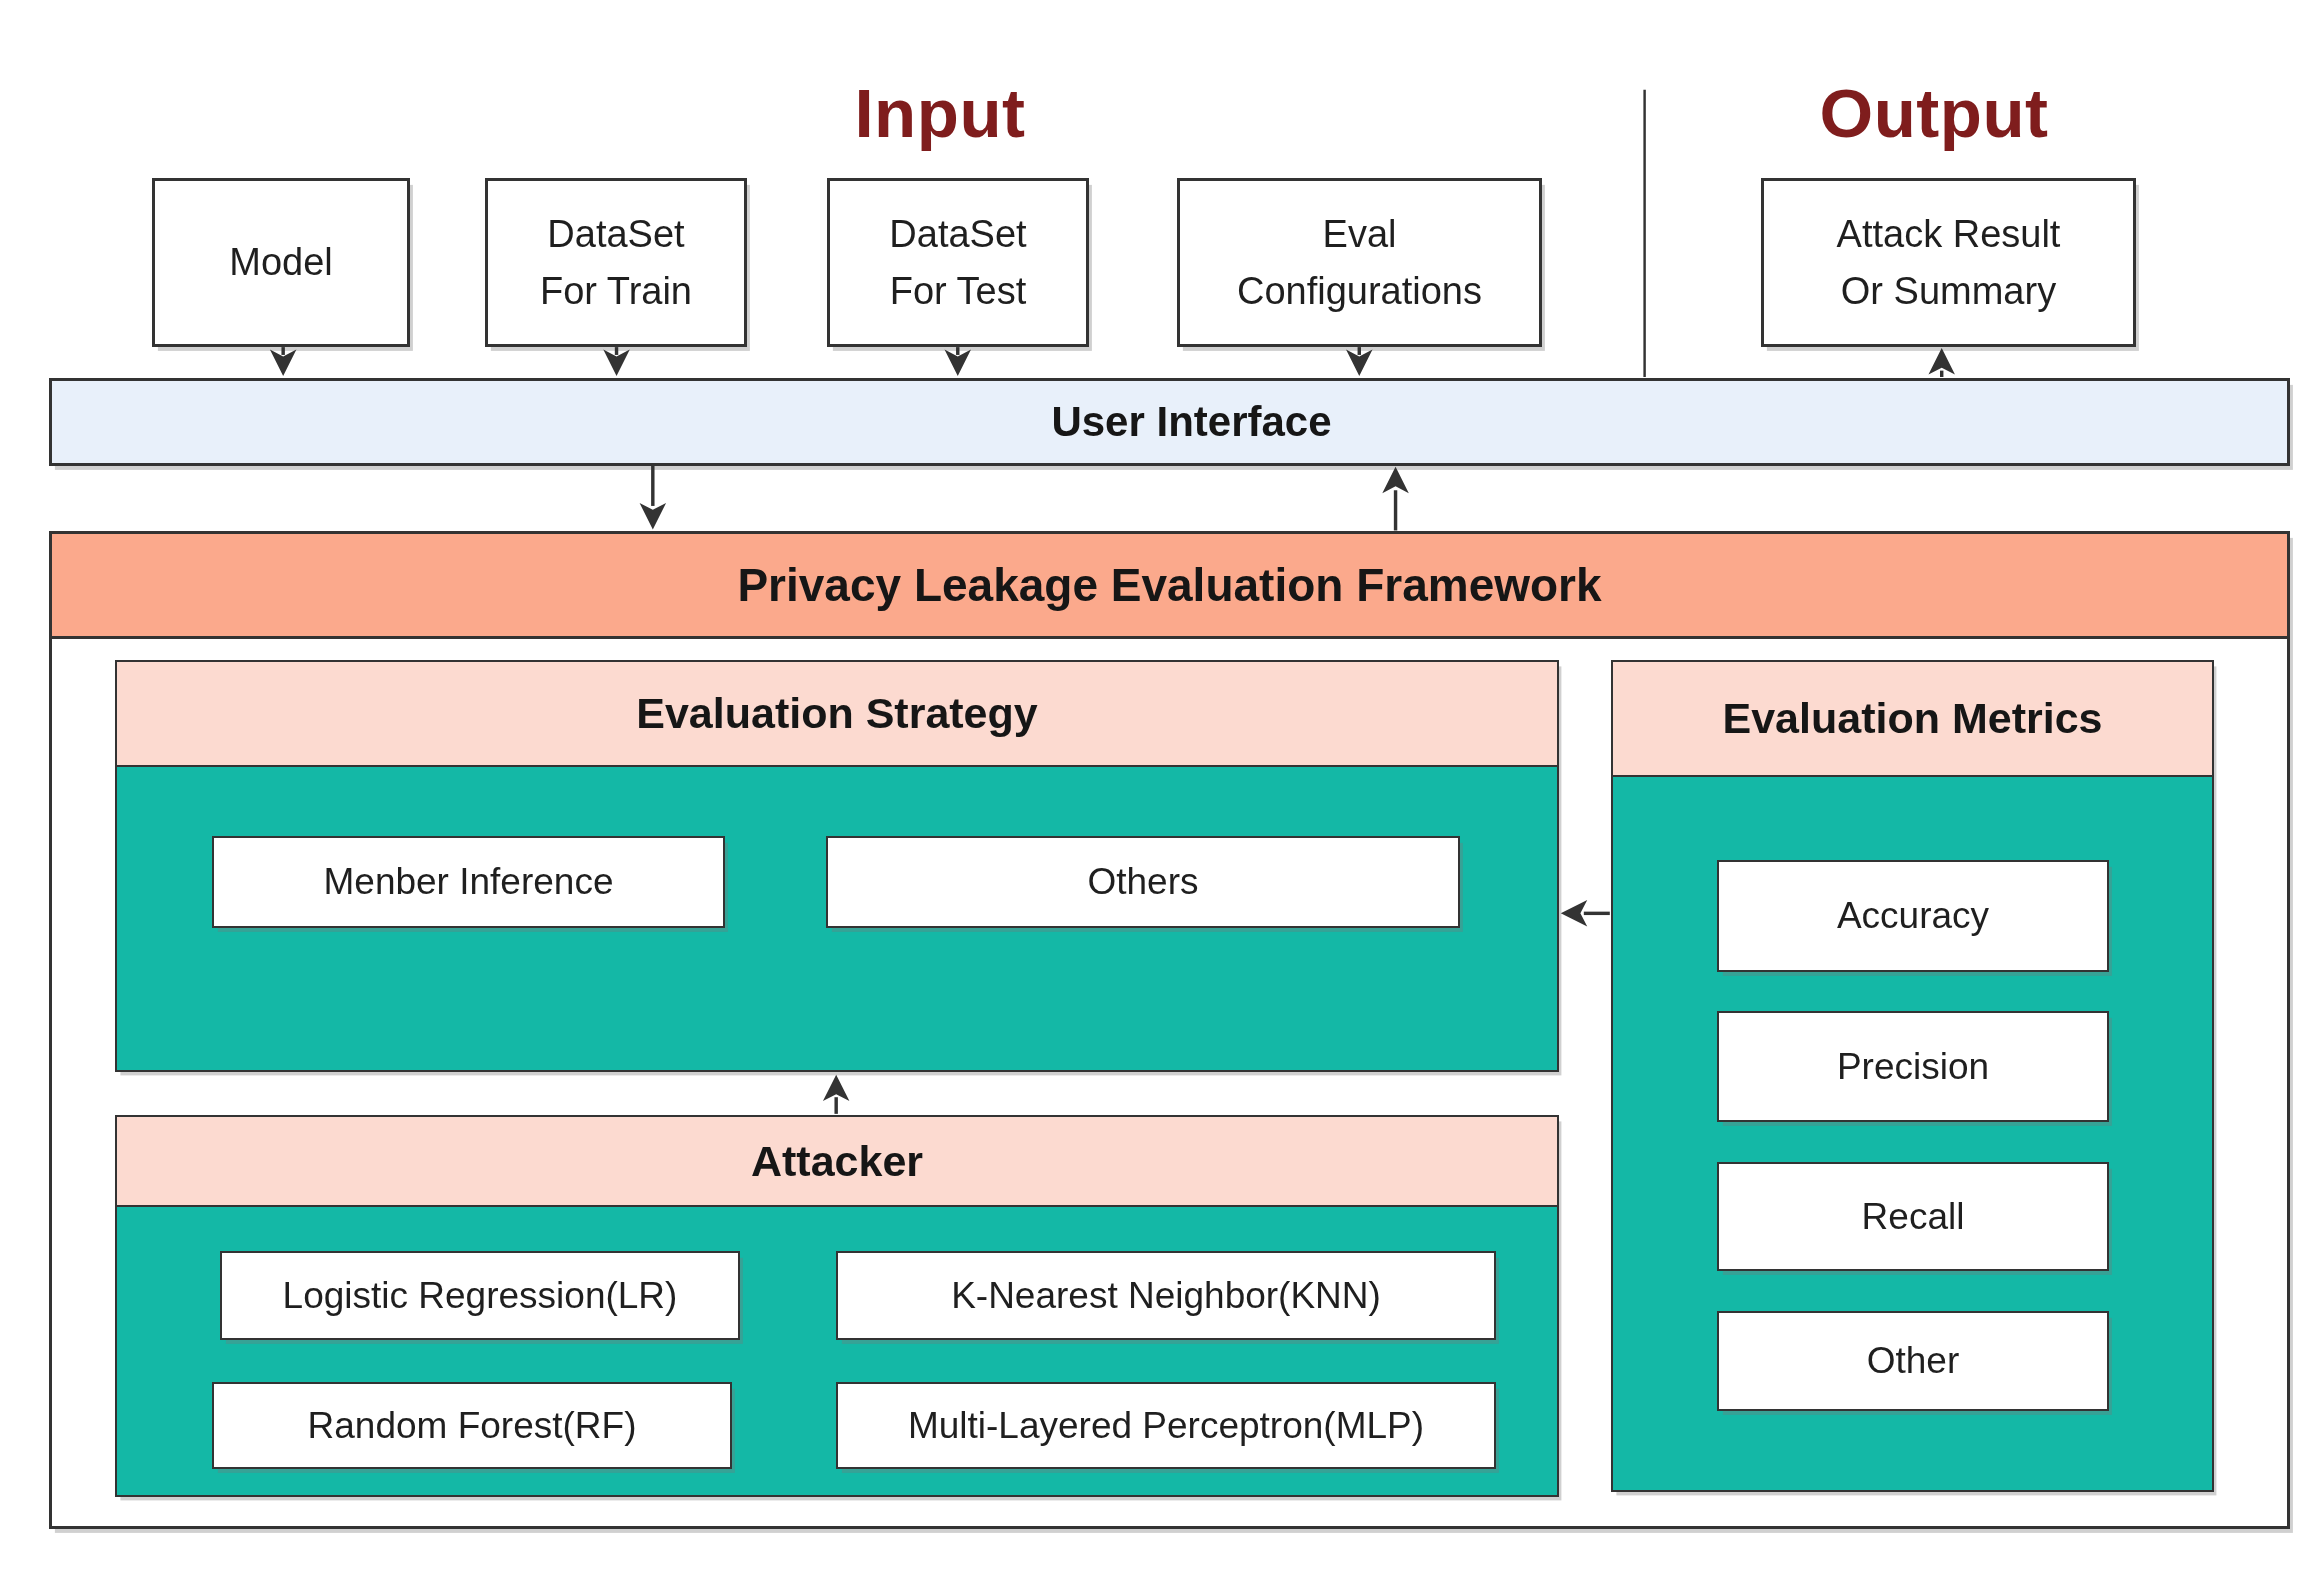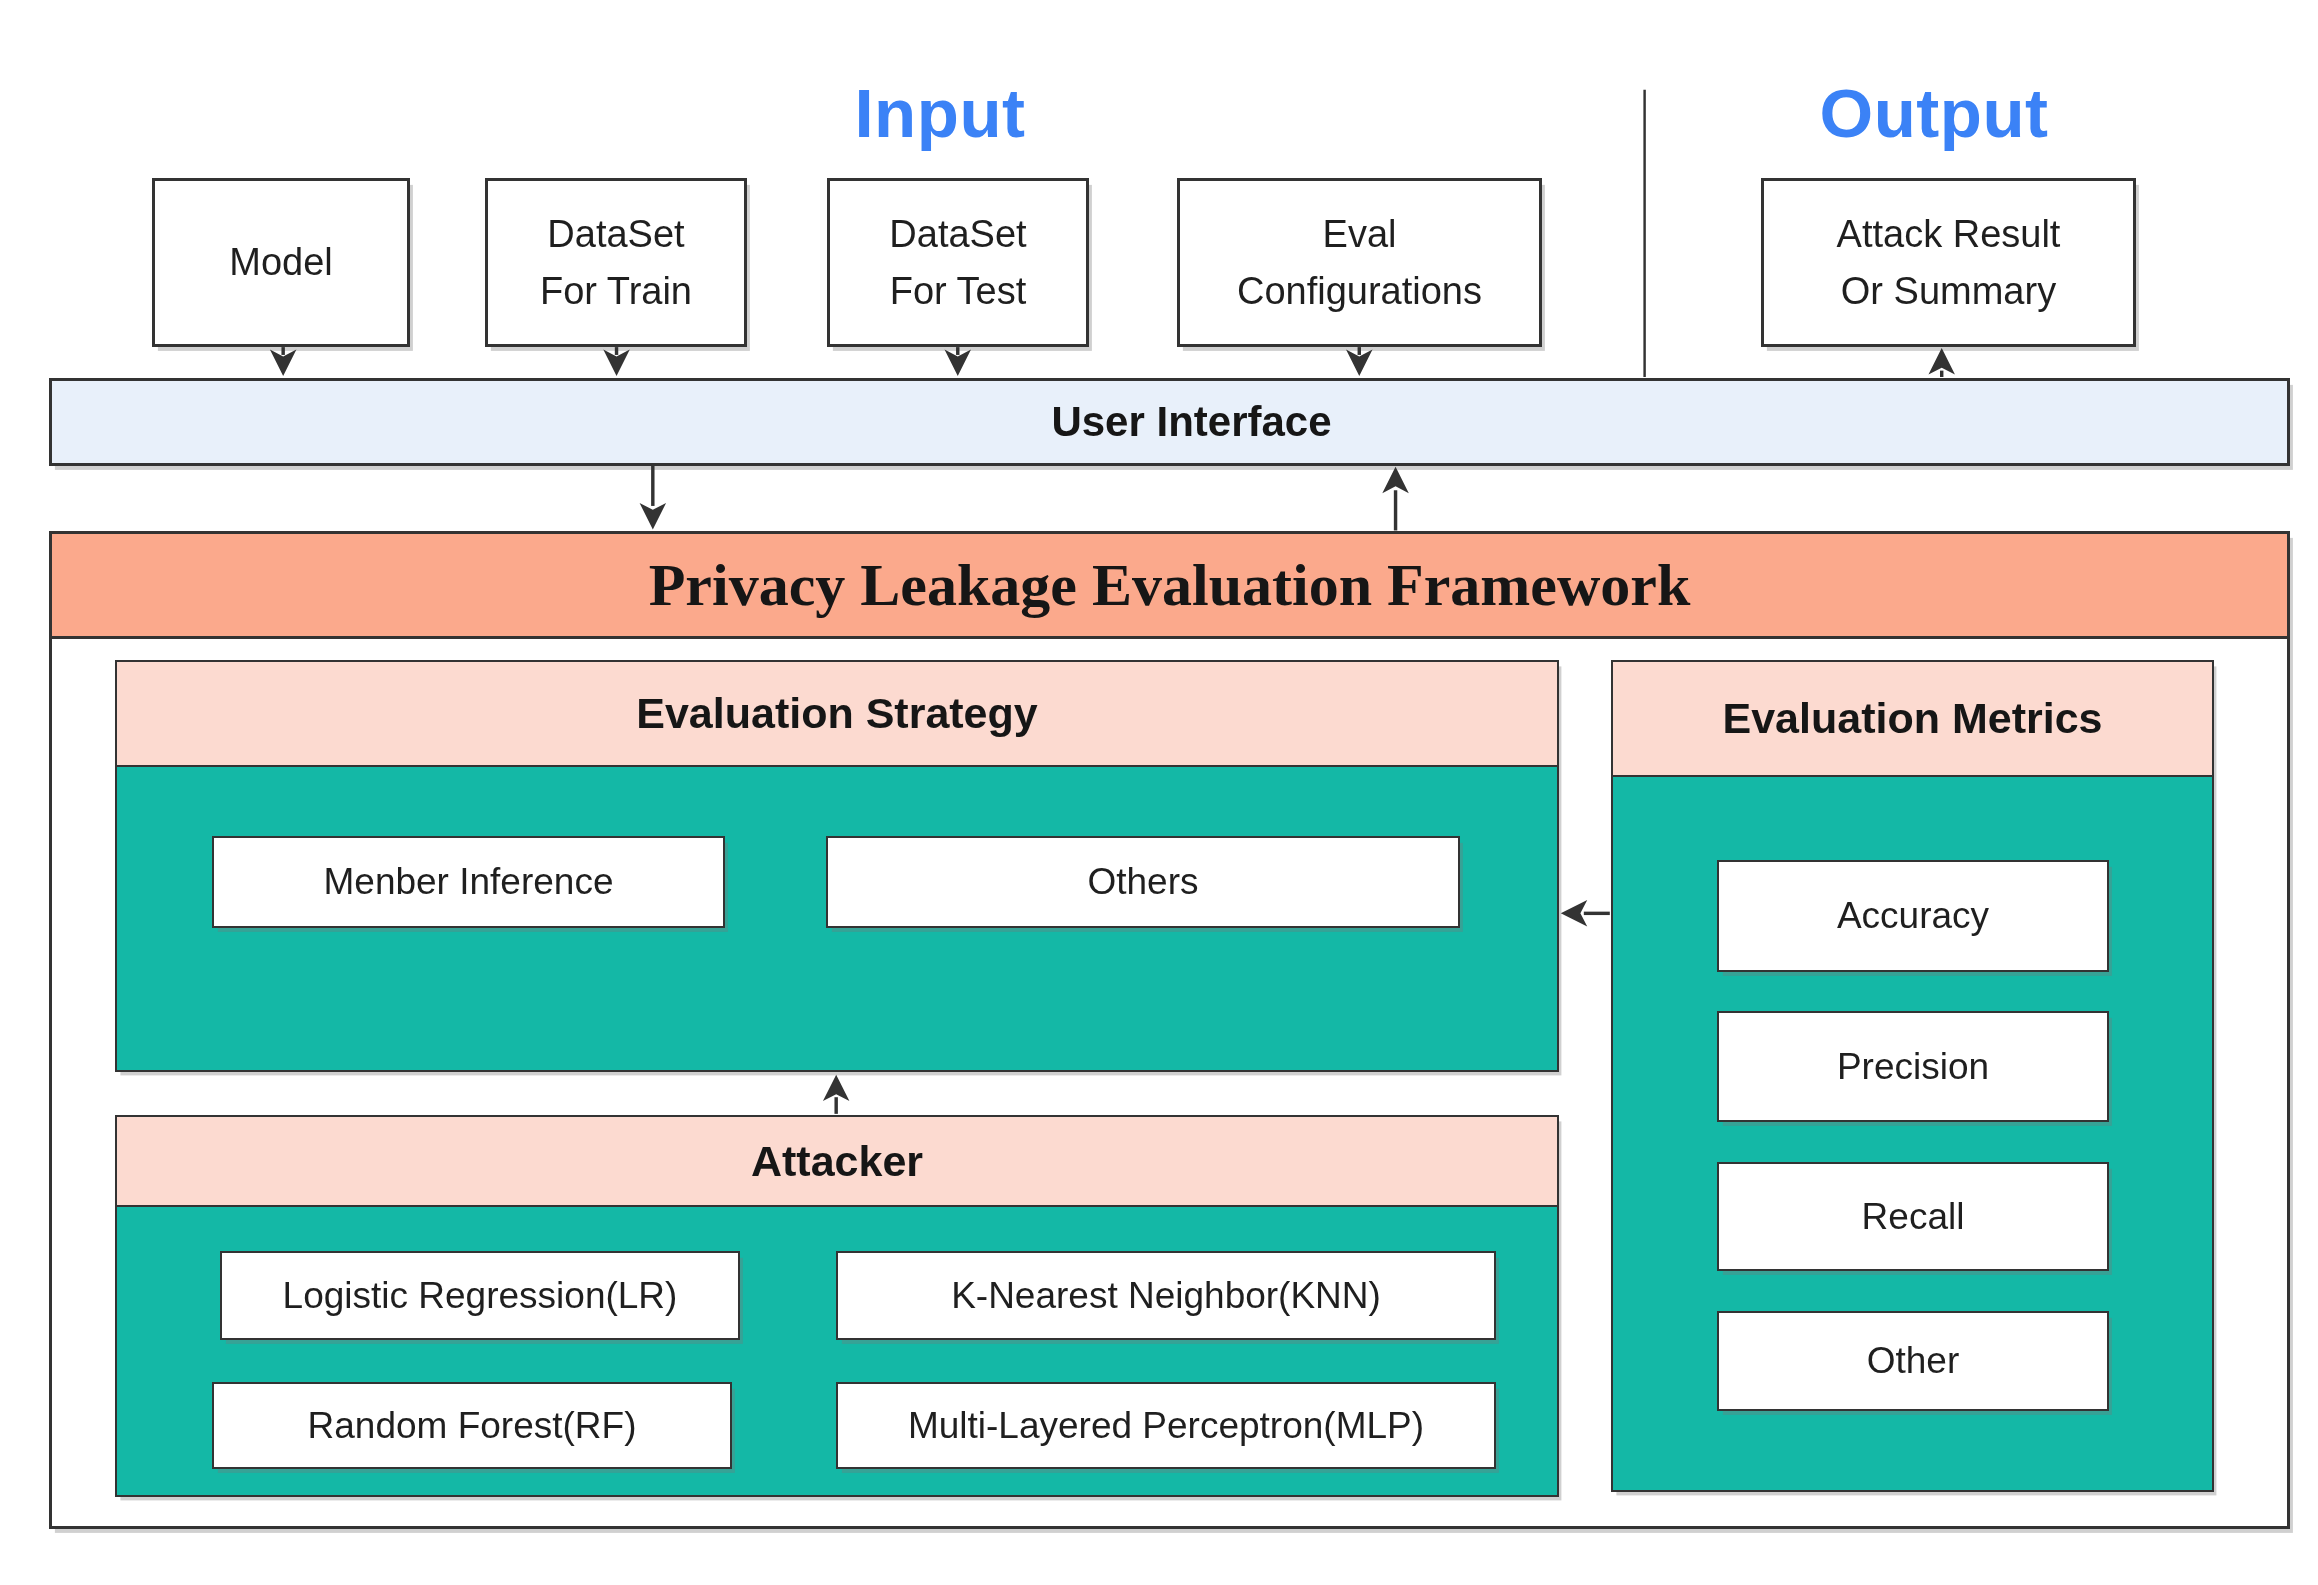"Input" .heading { color: #3b82f6 -> #7f1d1d }
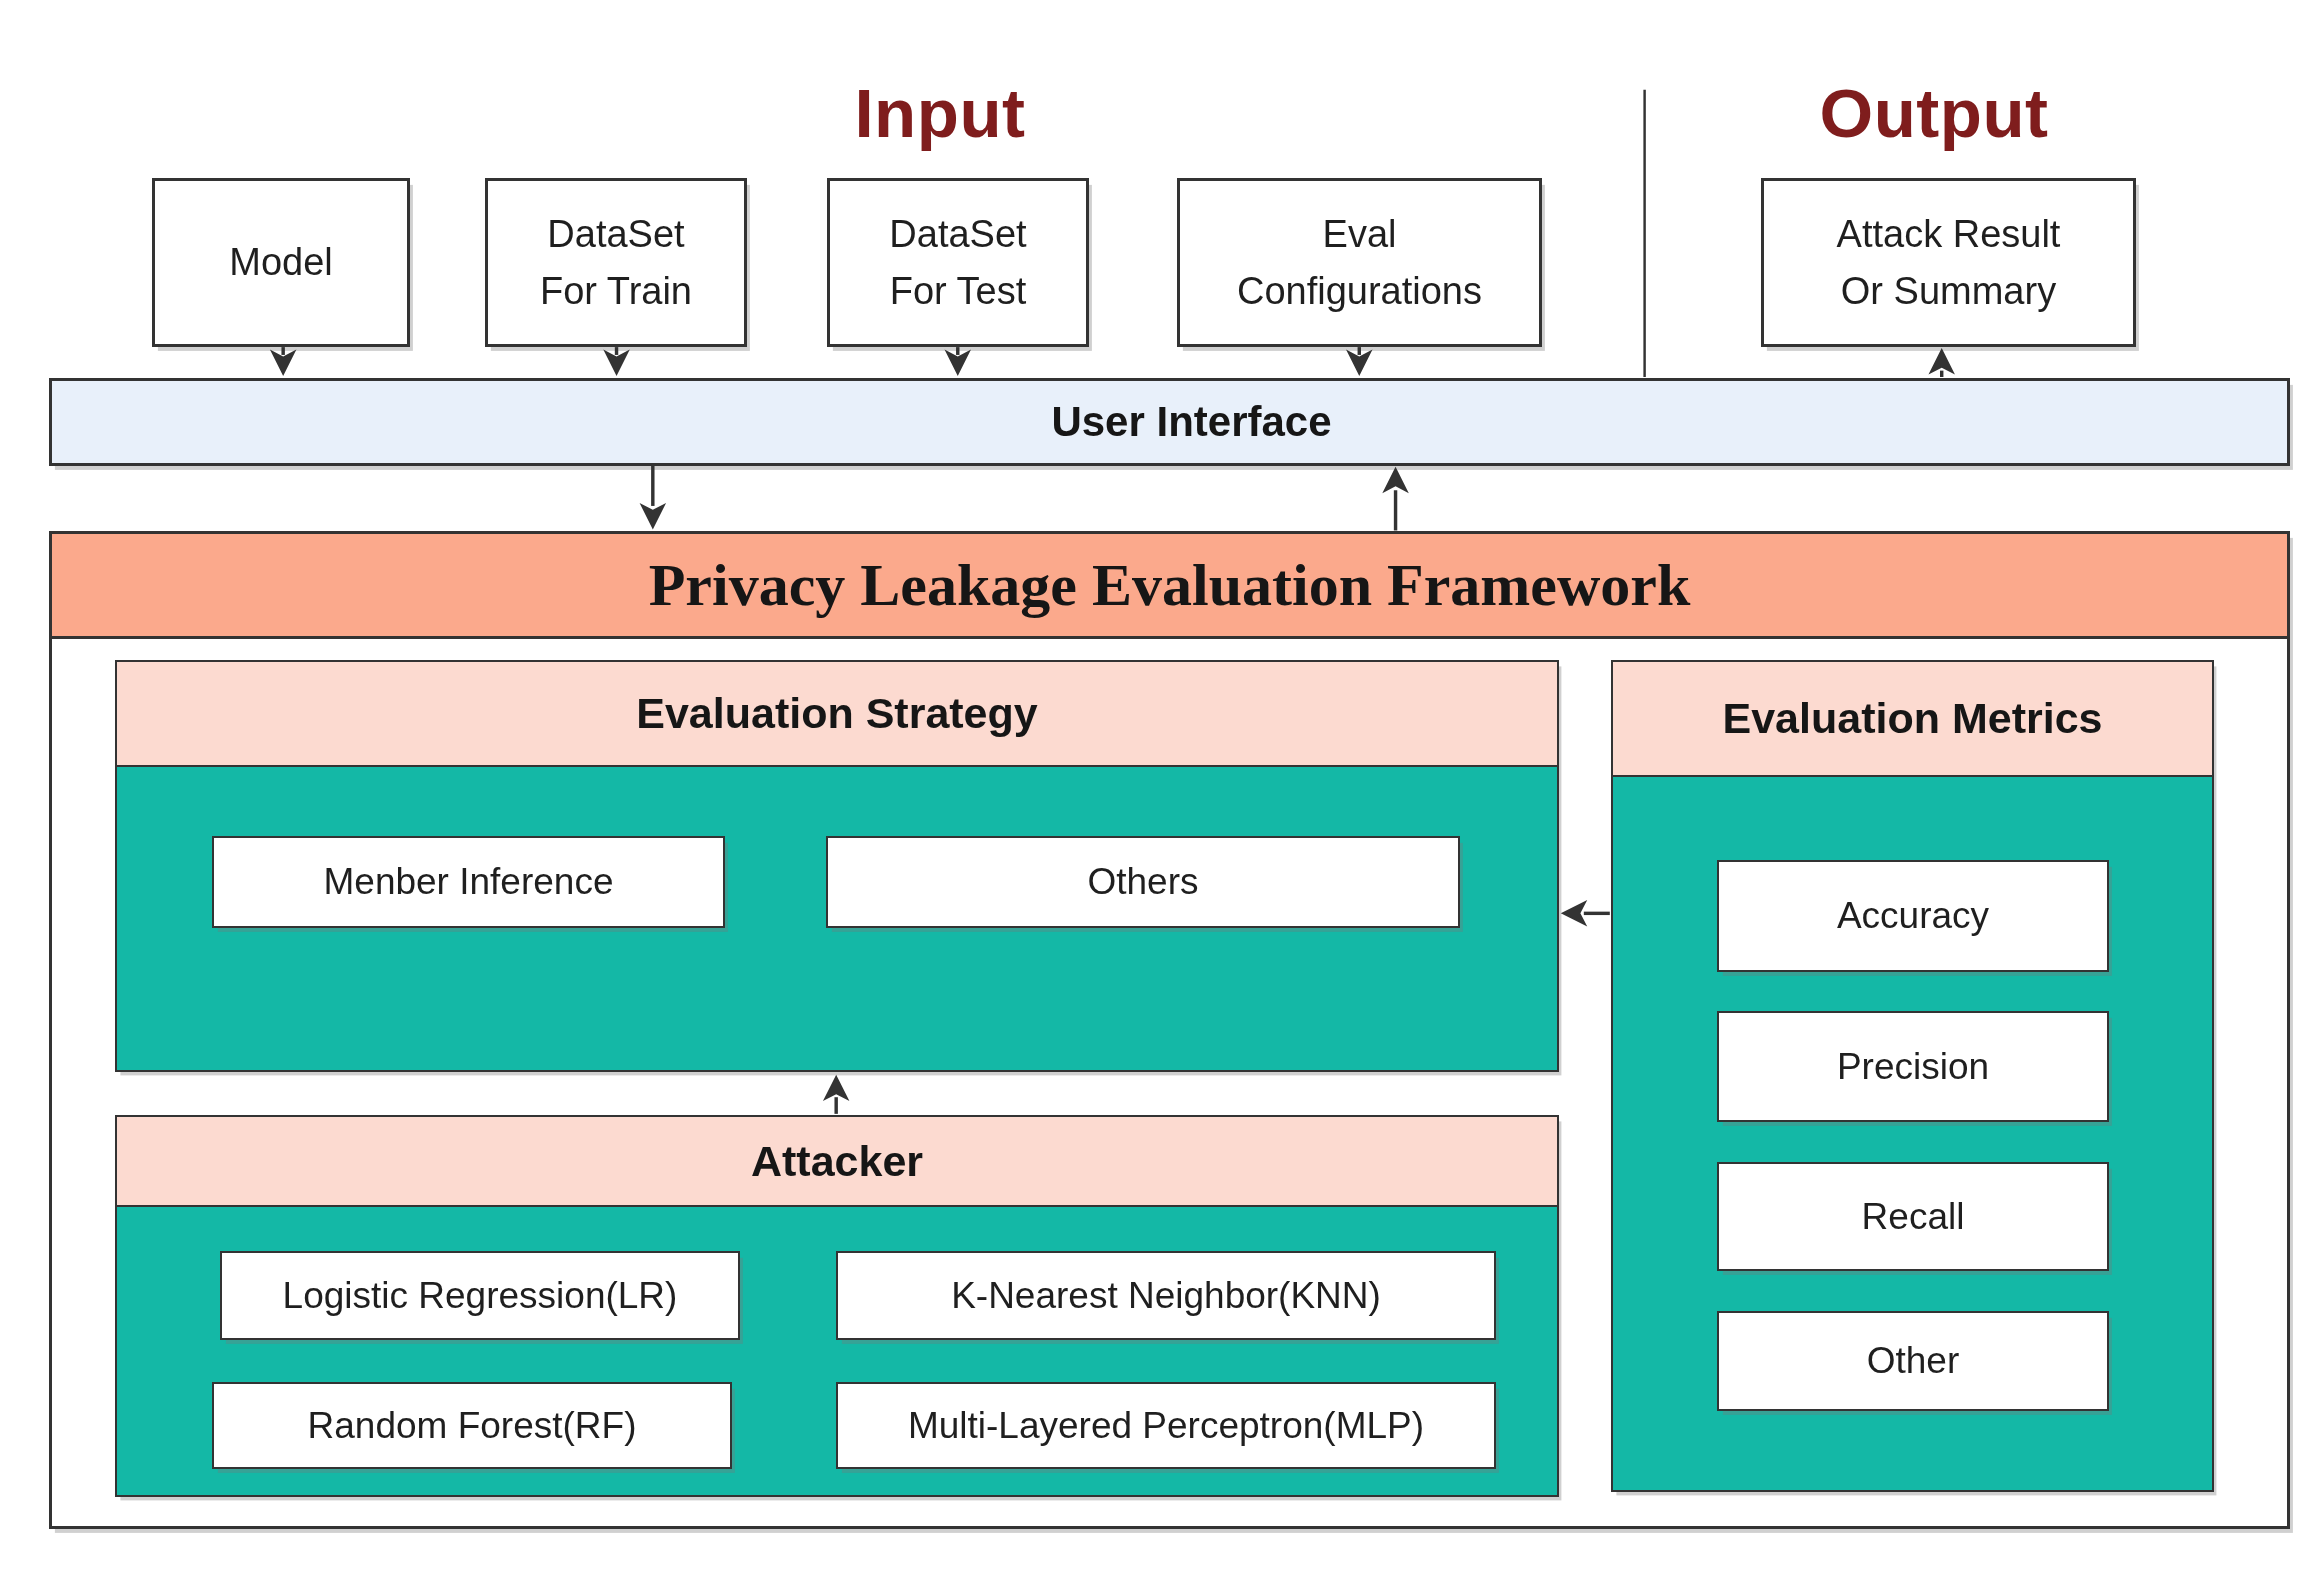"Privacy Leakage Evaluation Framework" #framework-header { font-family: Liberation Serif, serif -> none; font-size: 60px -> 46px }
